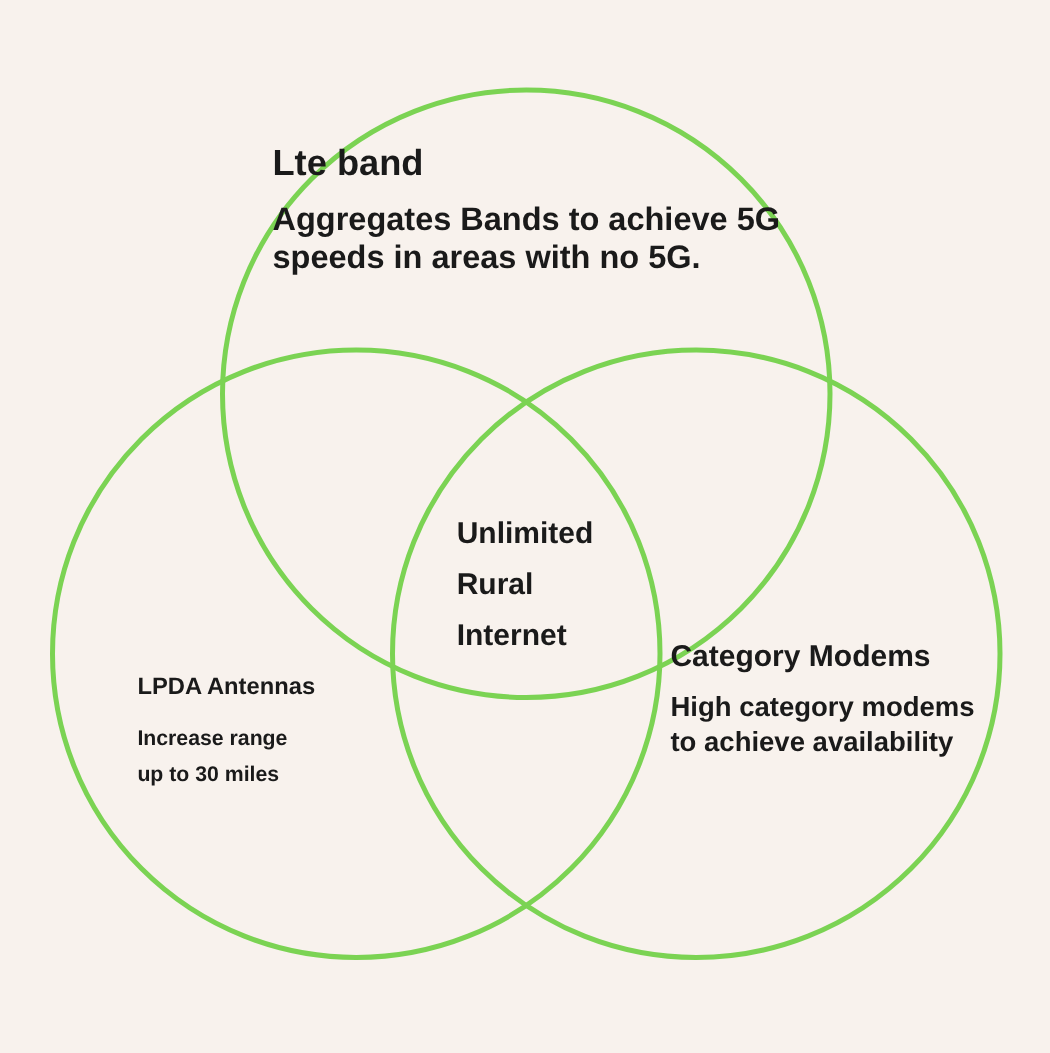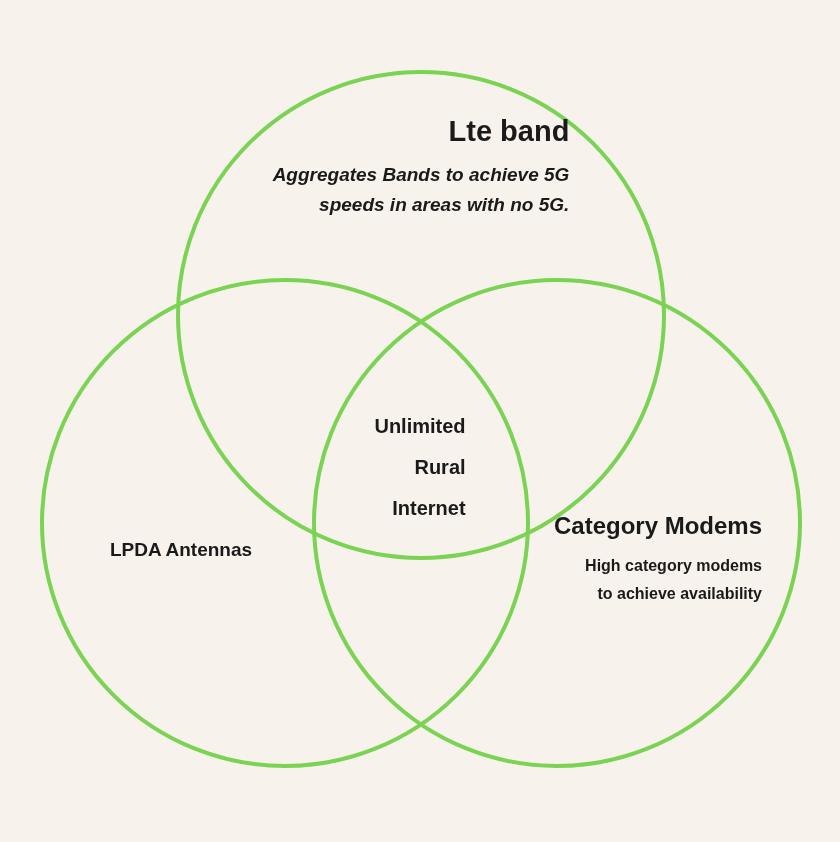"Lte band" .label { text-align: right -> left }
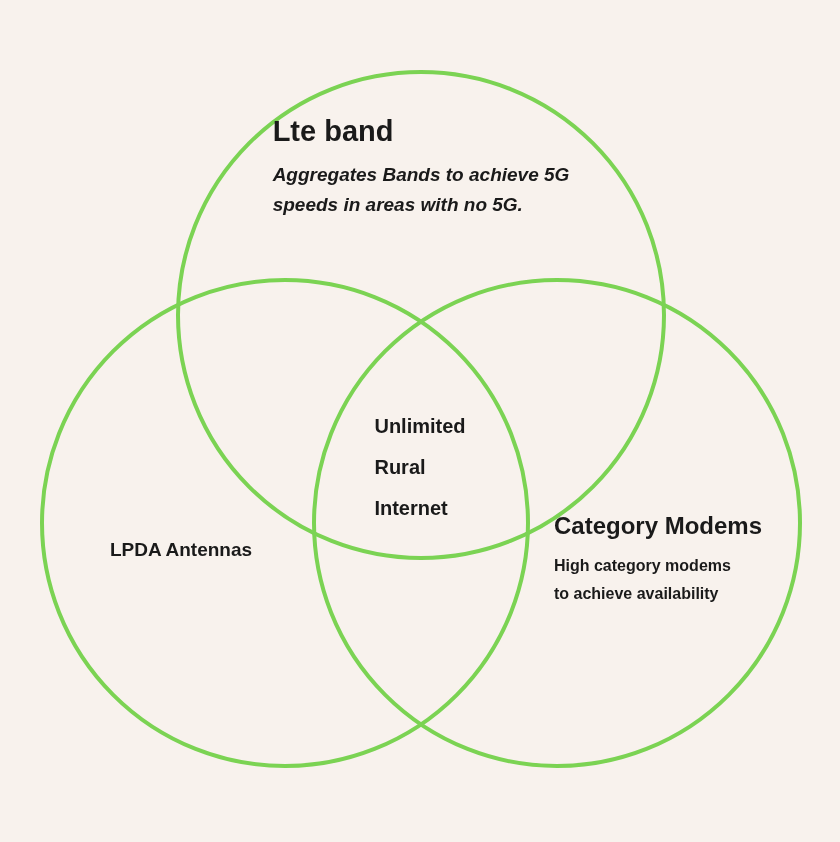"Aggregates Bands to achieve 5G" .top-label .subtitle { font-size: 19px -> 26px; font-style: italic -> none }
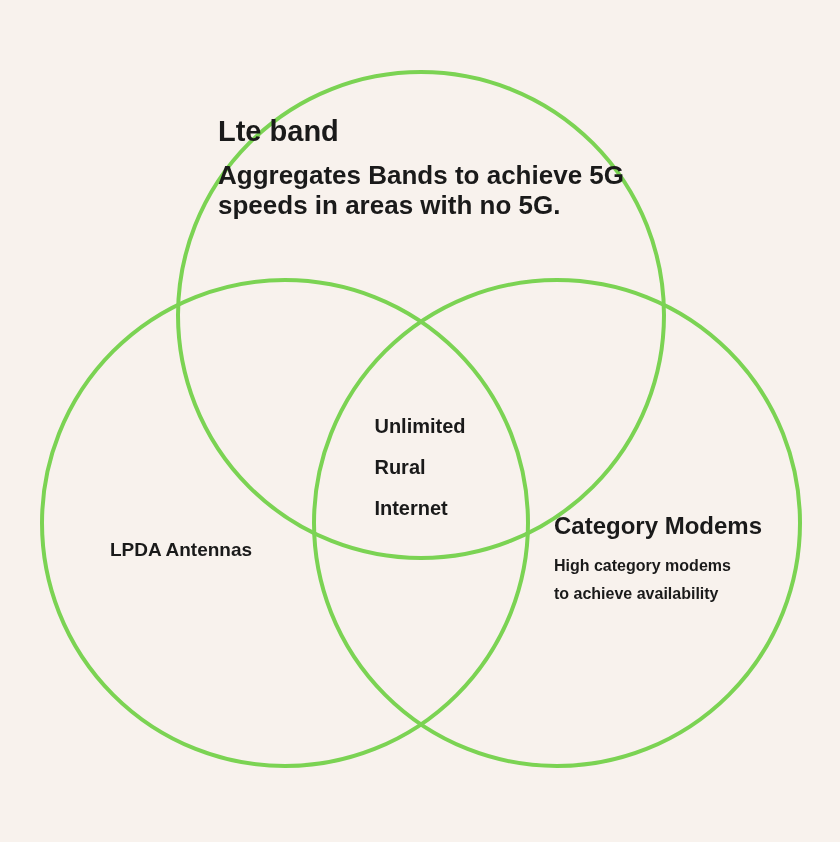"Unlimited" .center-label { font-size: 20px -> 24px }
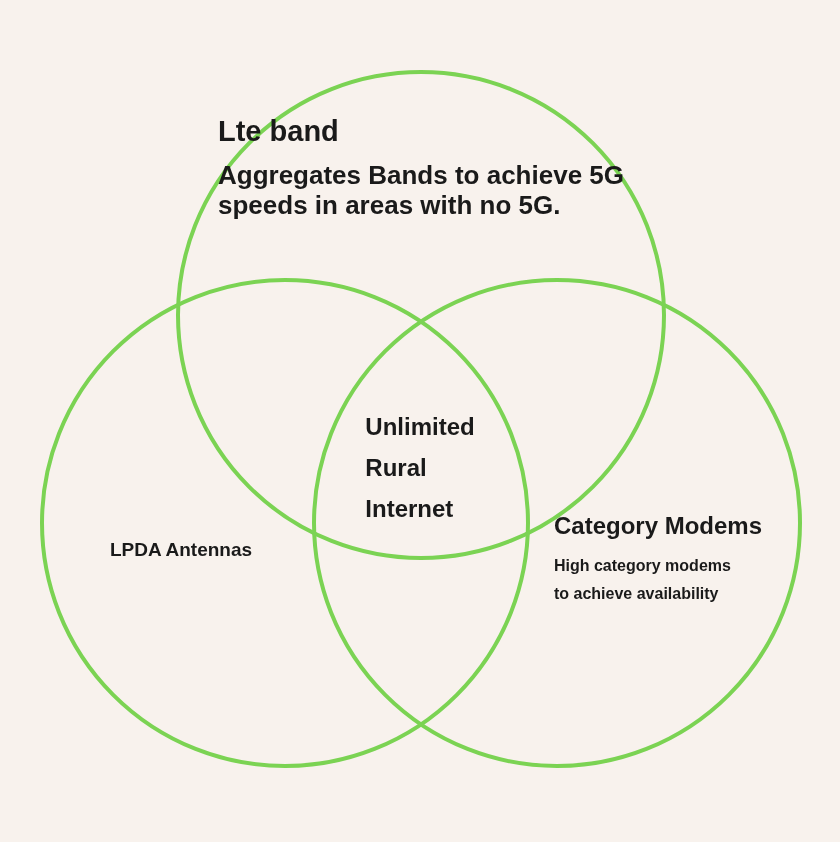"High category modems" .right-label .subtitle { font-size: 16px -> 22px }
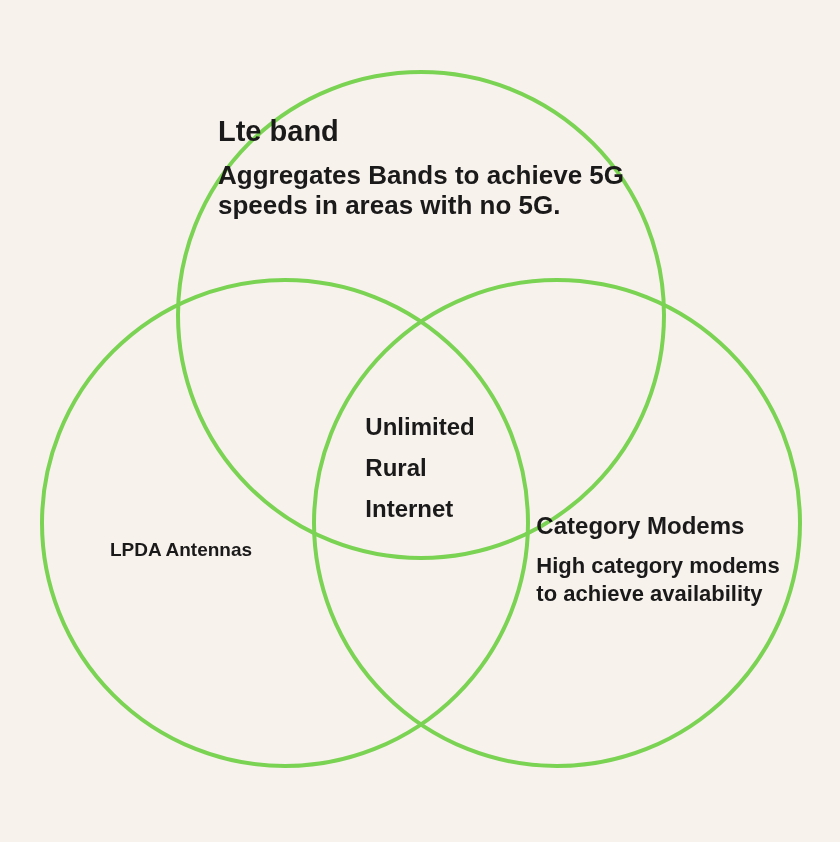"Increase range" div.subtitle { html: none -> <div> <div>Increase range</div> <div>up to 30 miles</div> </div> }
